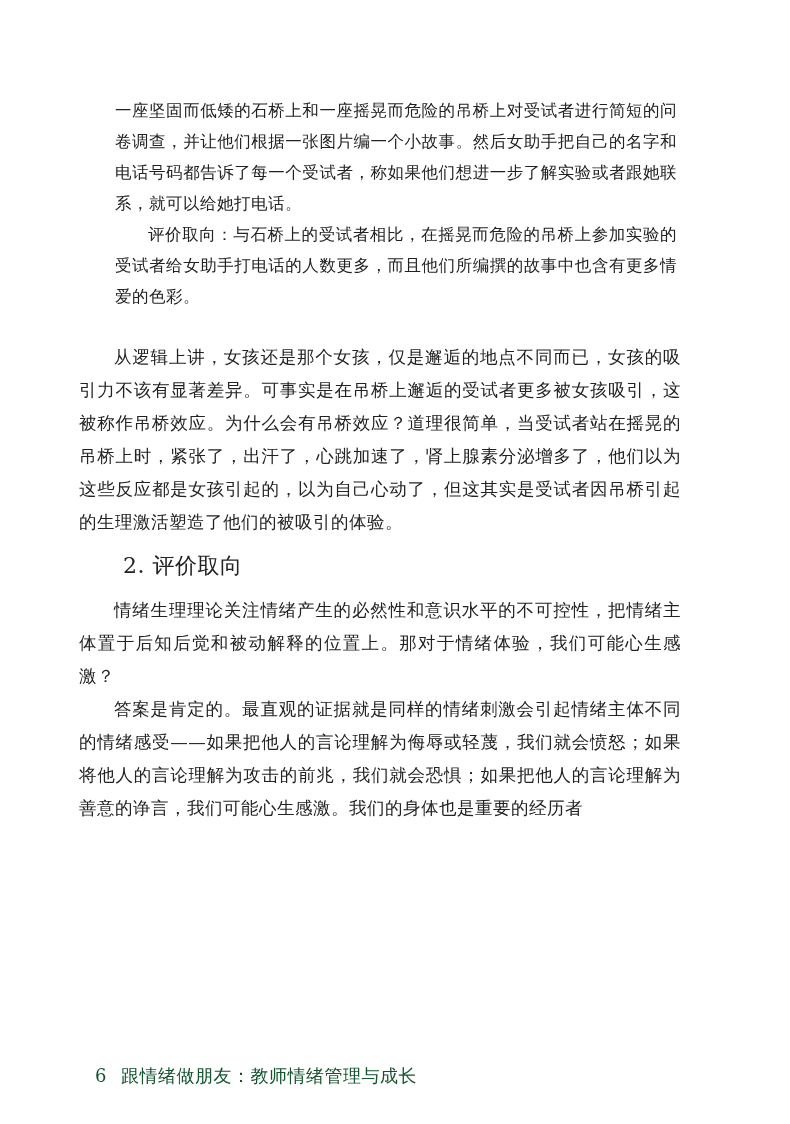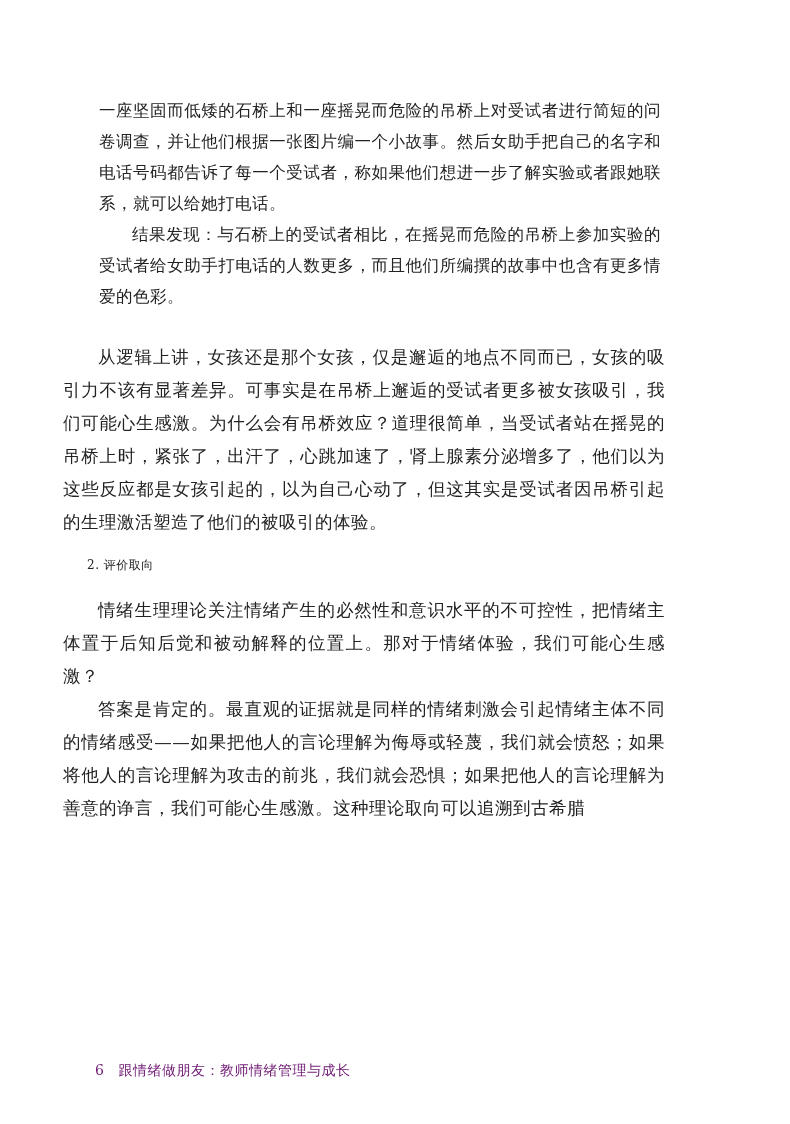"一座坚固而低矮的石桥上和一座摇晃而危险的吊桥上对受试者进行简短的问卷调查，并让他" .page { padding: 95px 93px 0 63px -> 95px 93px 0 79px }
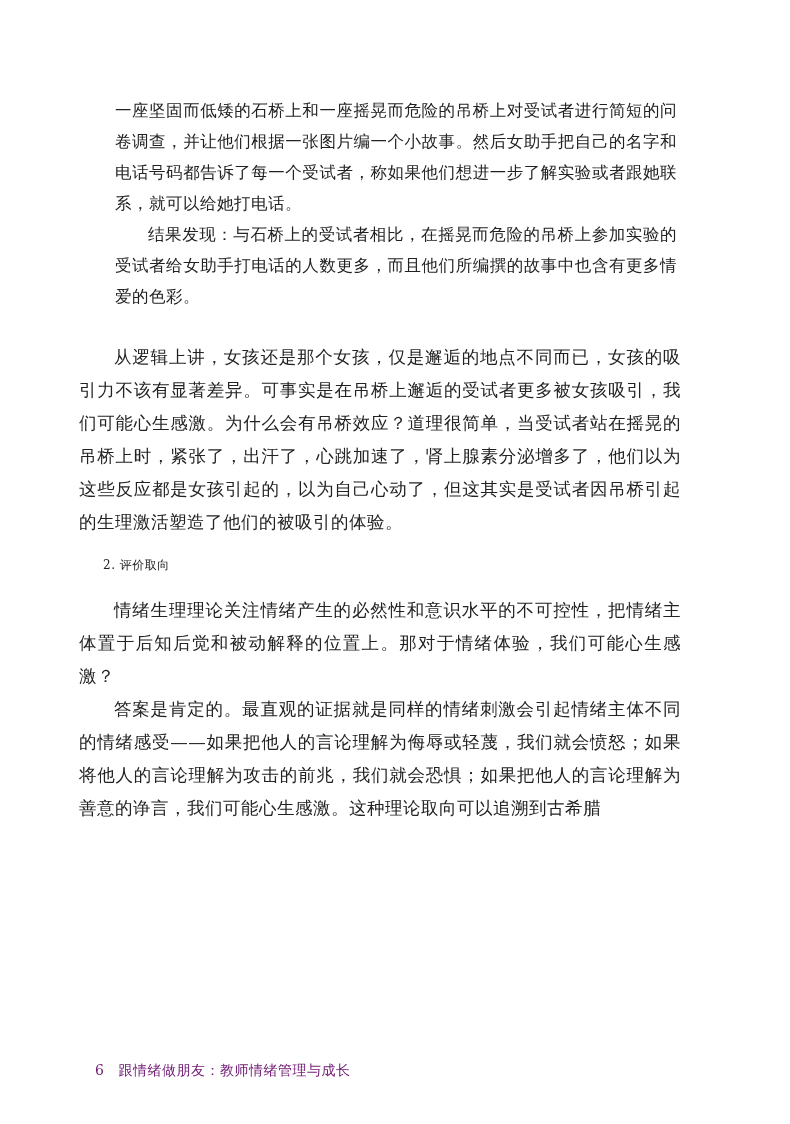"结果发现：与石桥上的受试者相比，在摇晃而危险的吊桥上参加实验的受试者给女助手打电" p.indent { text: 结果发现 -> 评价取向 }
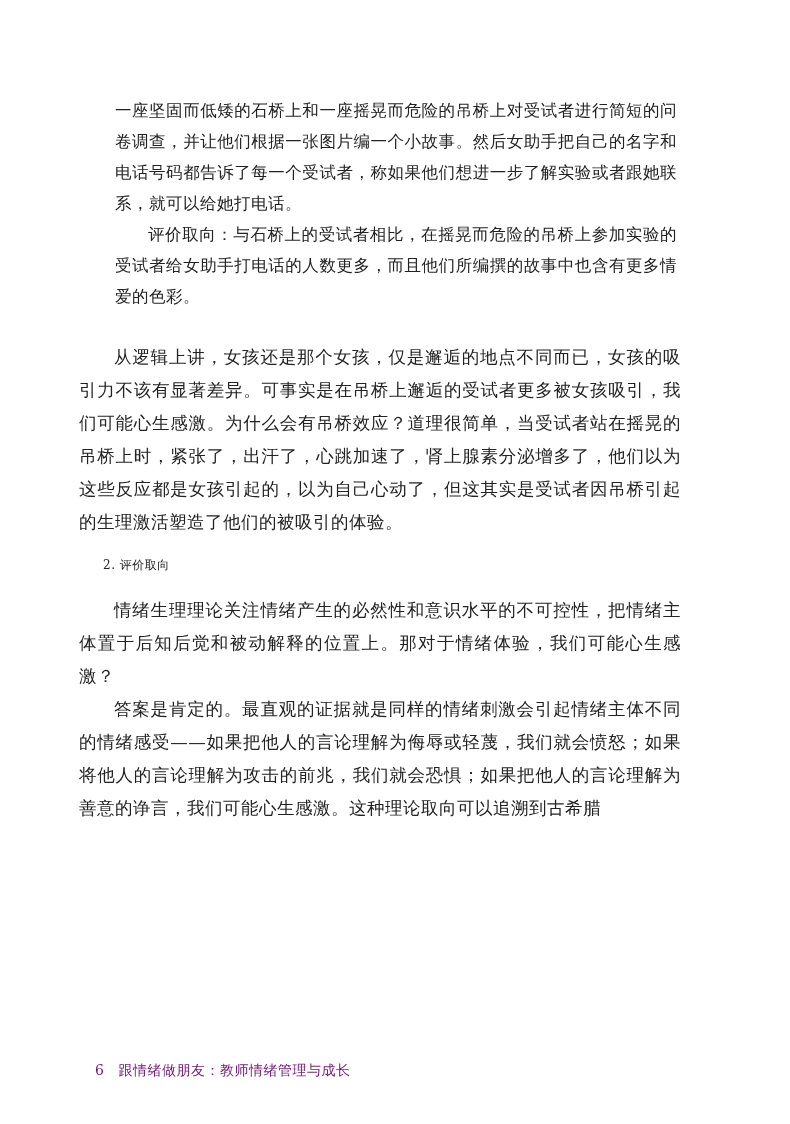"从逻辑上讲，女孩还是那个女孩，仅是邂逅的地点不同而已，女孩的吸引力不该有显著差异" p { text: 我们可能心生感激 -> 这被称作吊桥效应 }
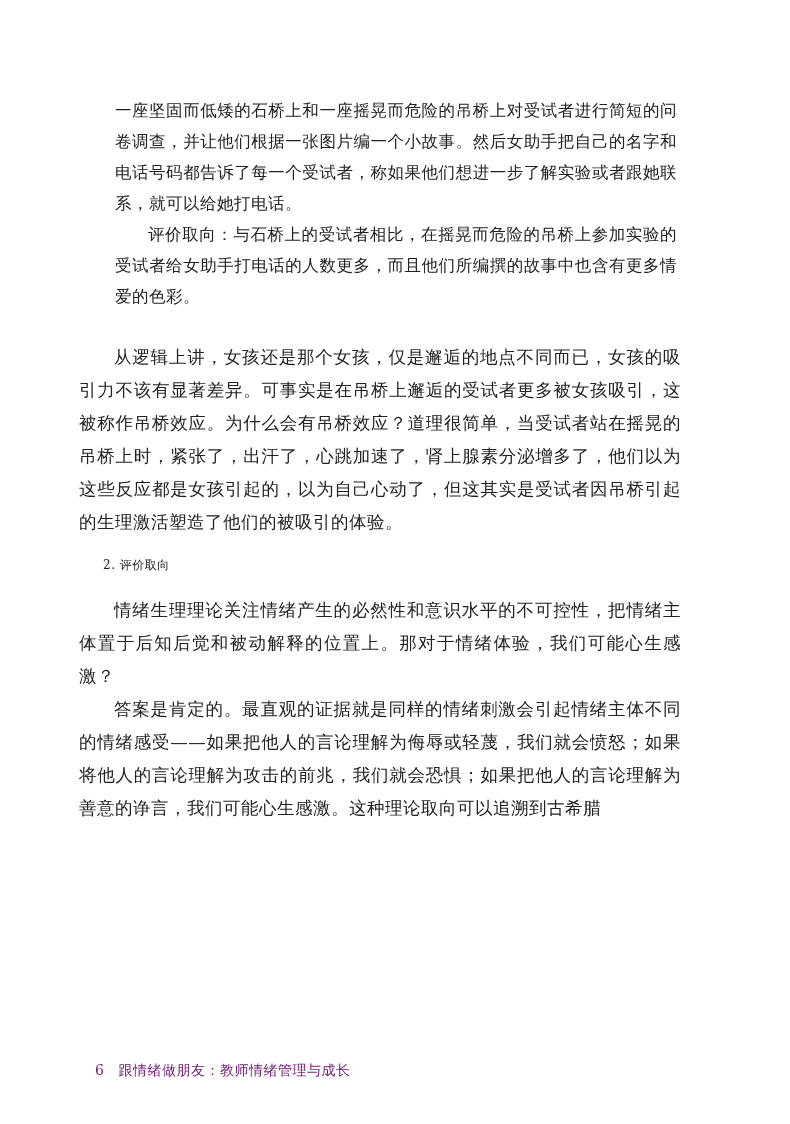"2. 评价取向" .section-heading { font-size: 12px -> 22px }
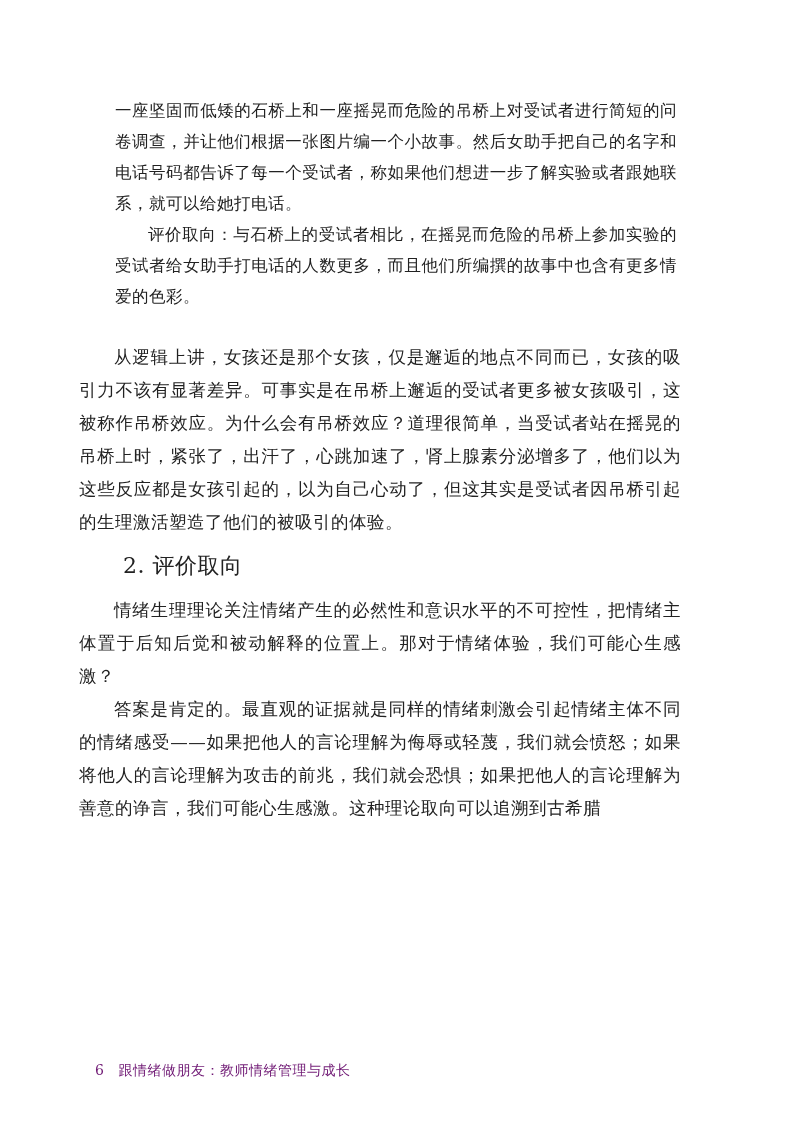"答案是肯定的。最直观的证据就是同样的情绪刺激会引起情绪主体不同的情绪感受——如果" p { text: 这种理论取向可以追溯到古希腊 -> 我们的身体也是重要的经历者 }
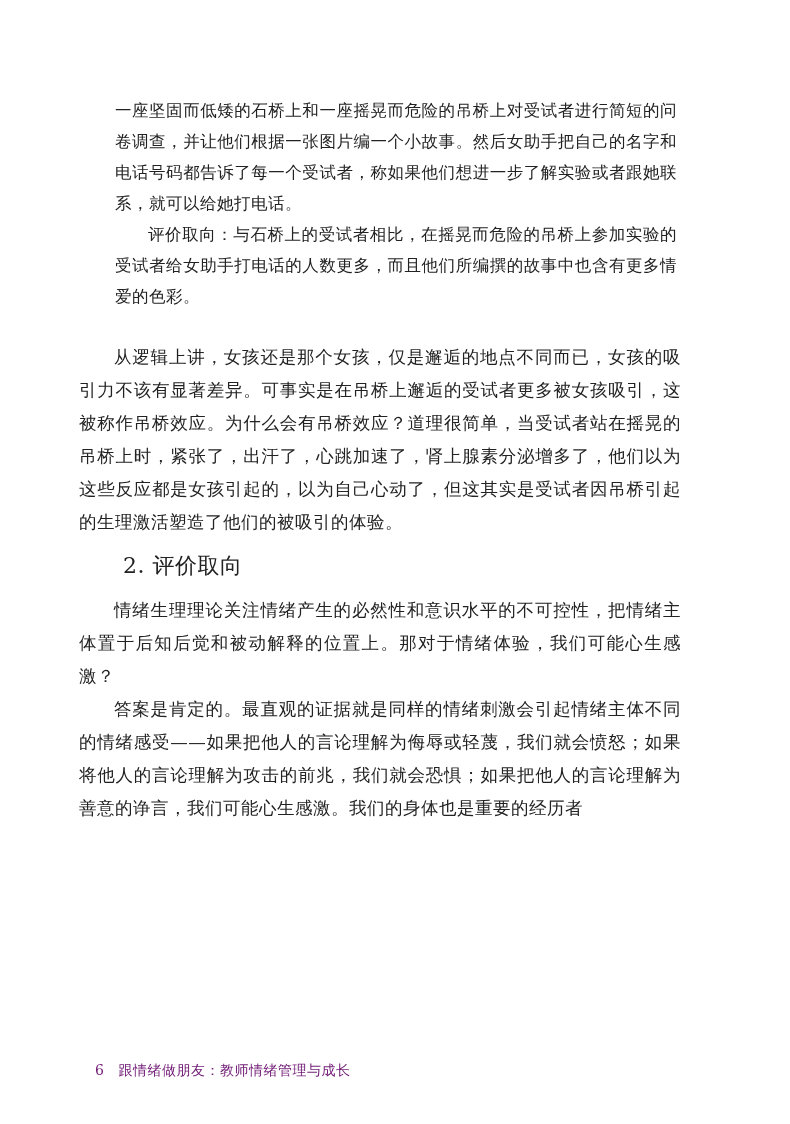"6 跟情绪做朋友：教师情绪管理与成长" .footer { bottom: 46px -> 40px; color: #701a75 -> #14532d; font-size: 14px -> 18px }
